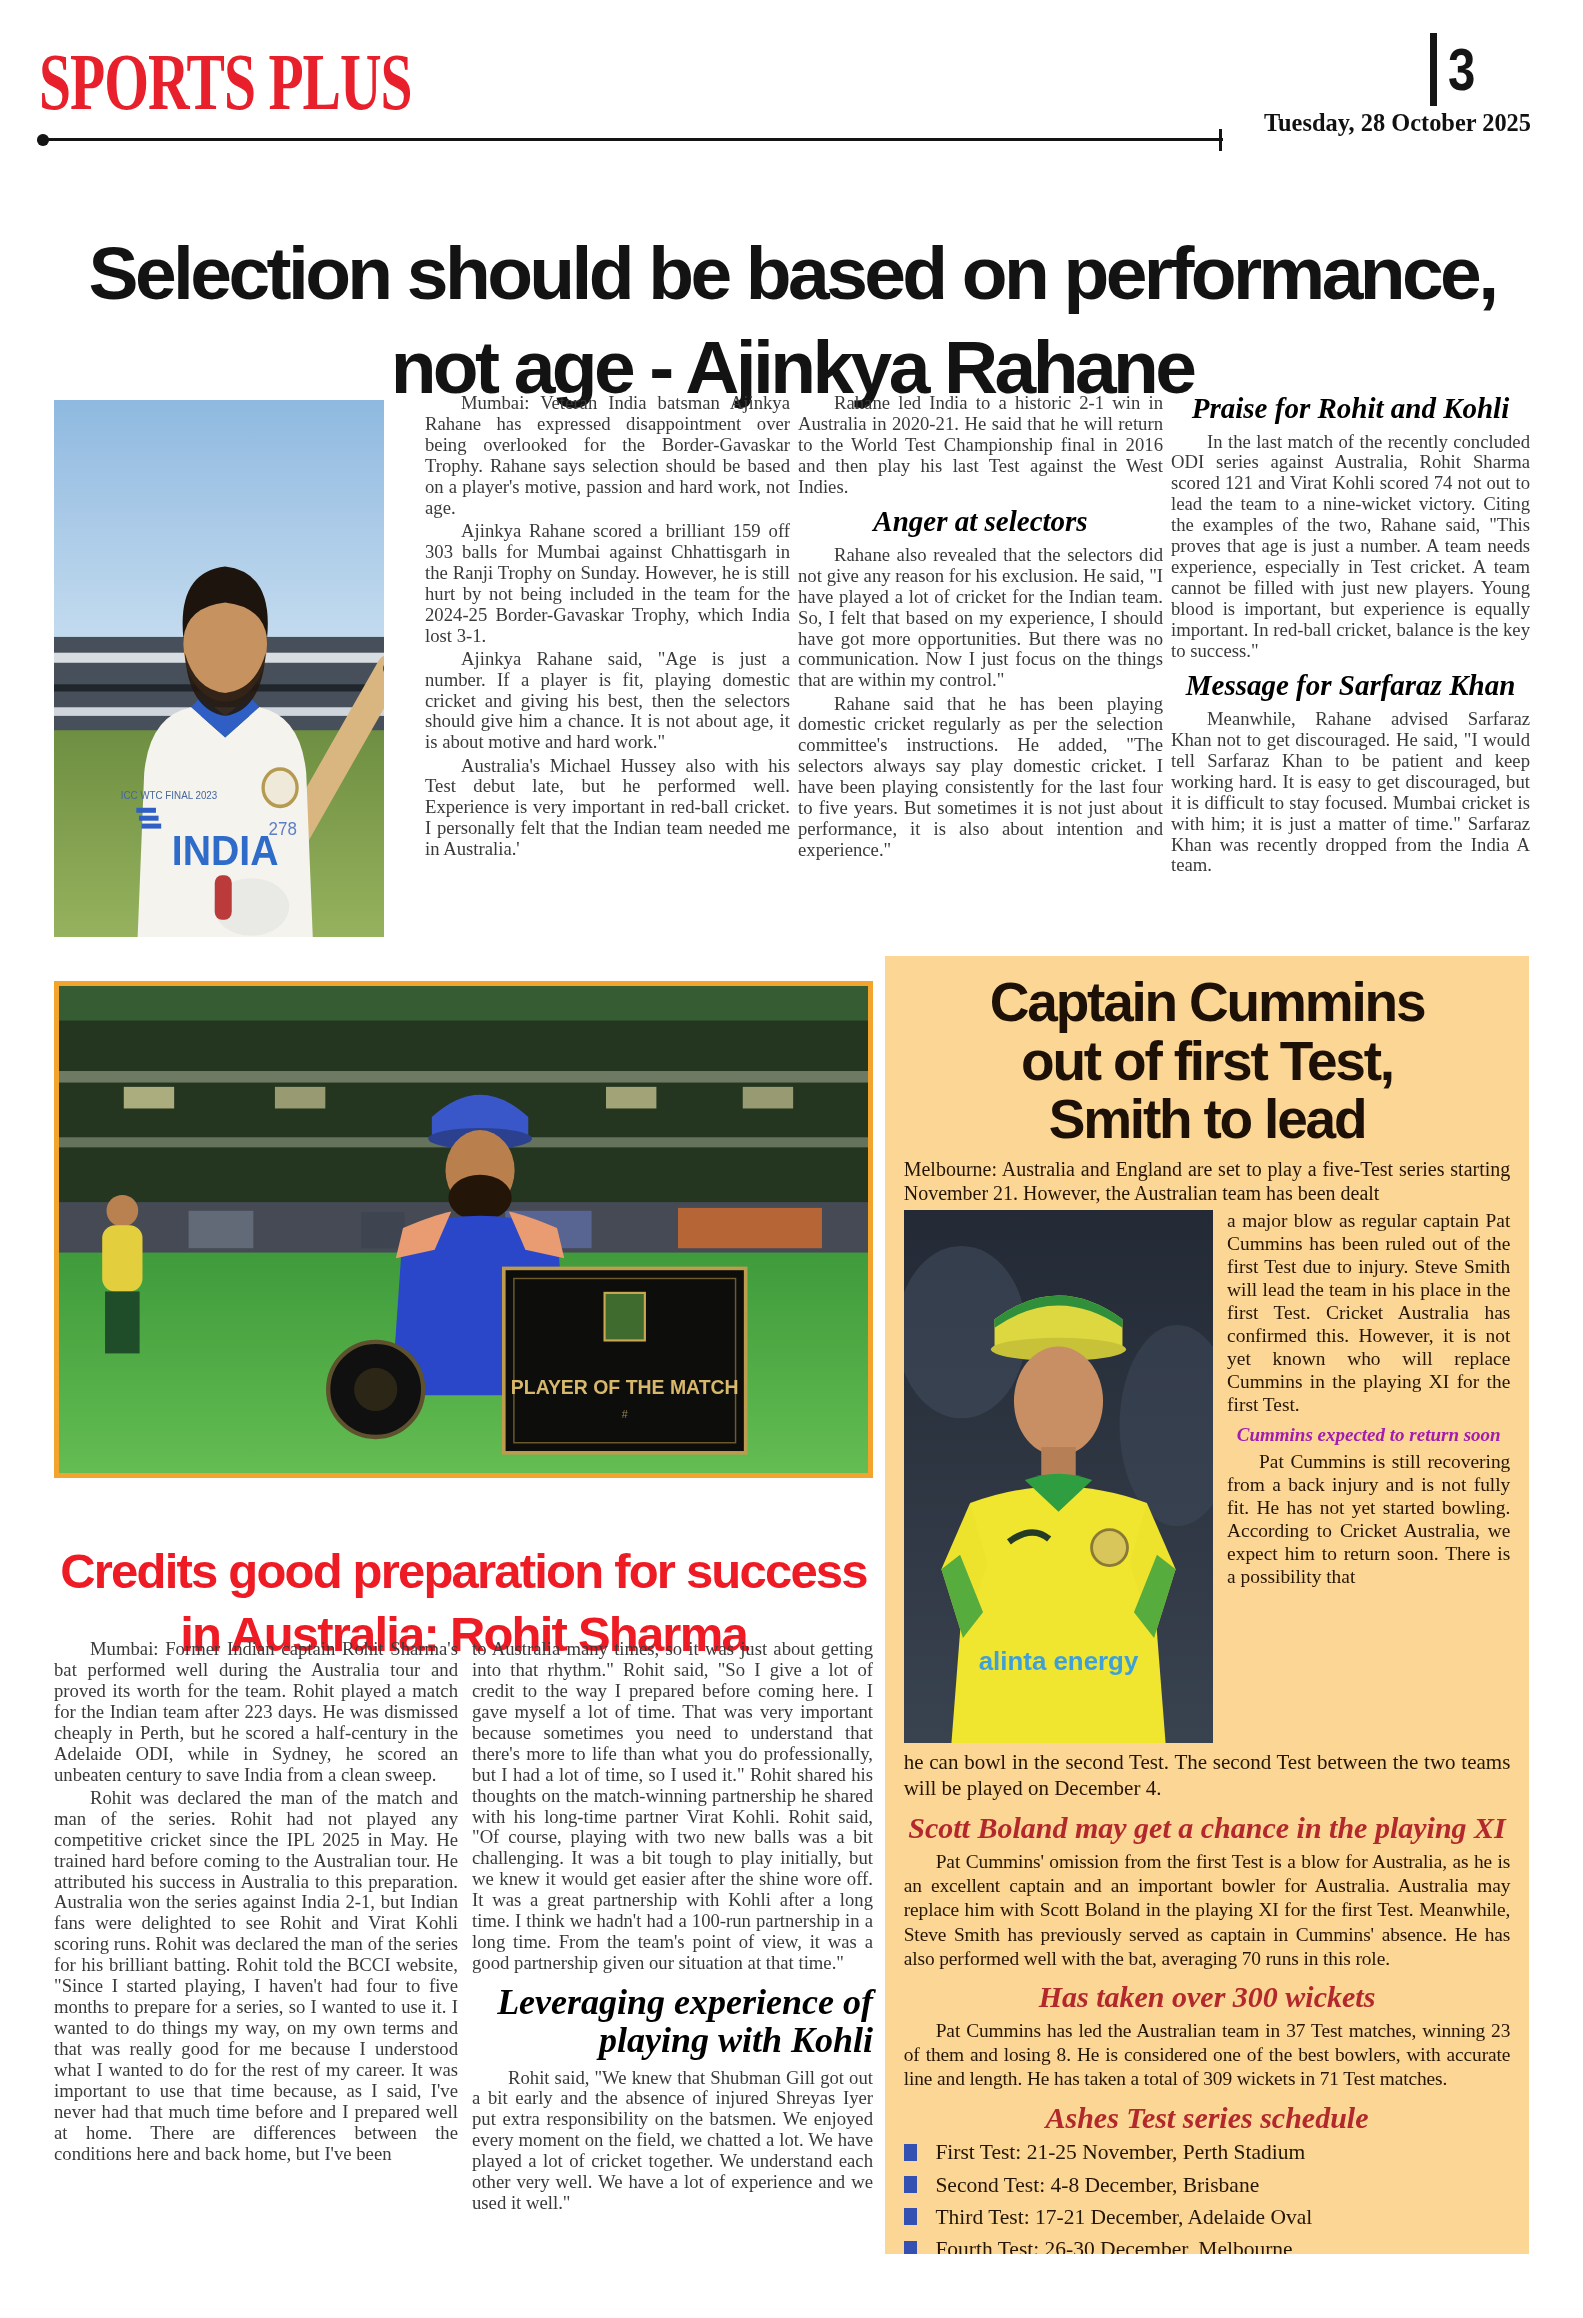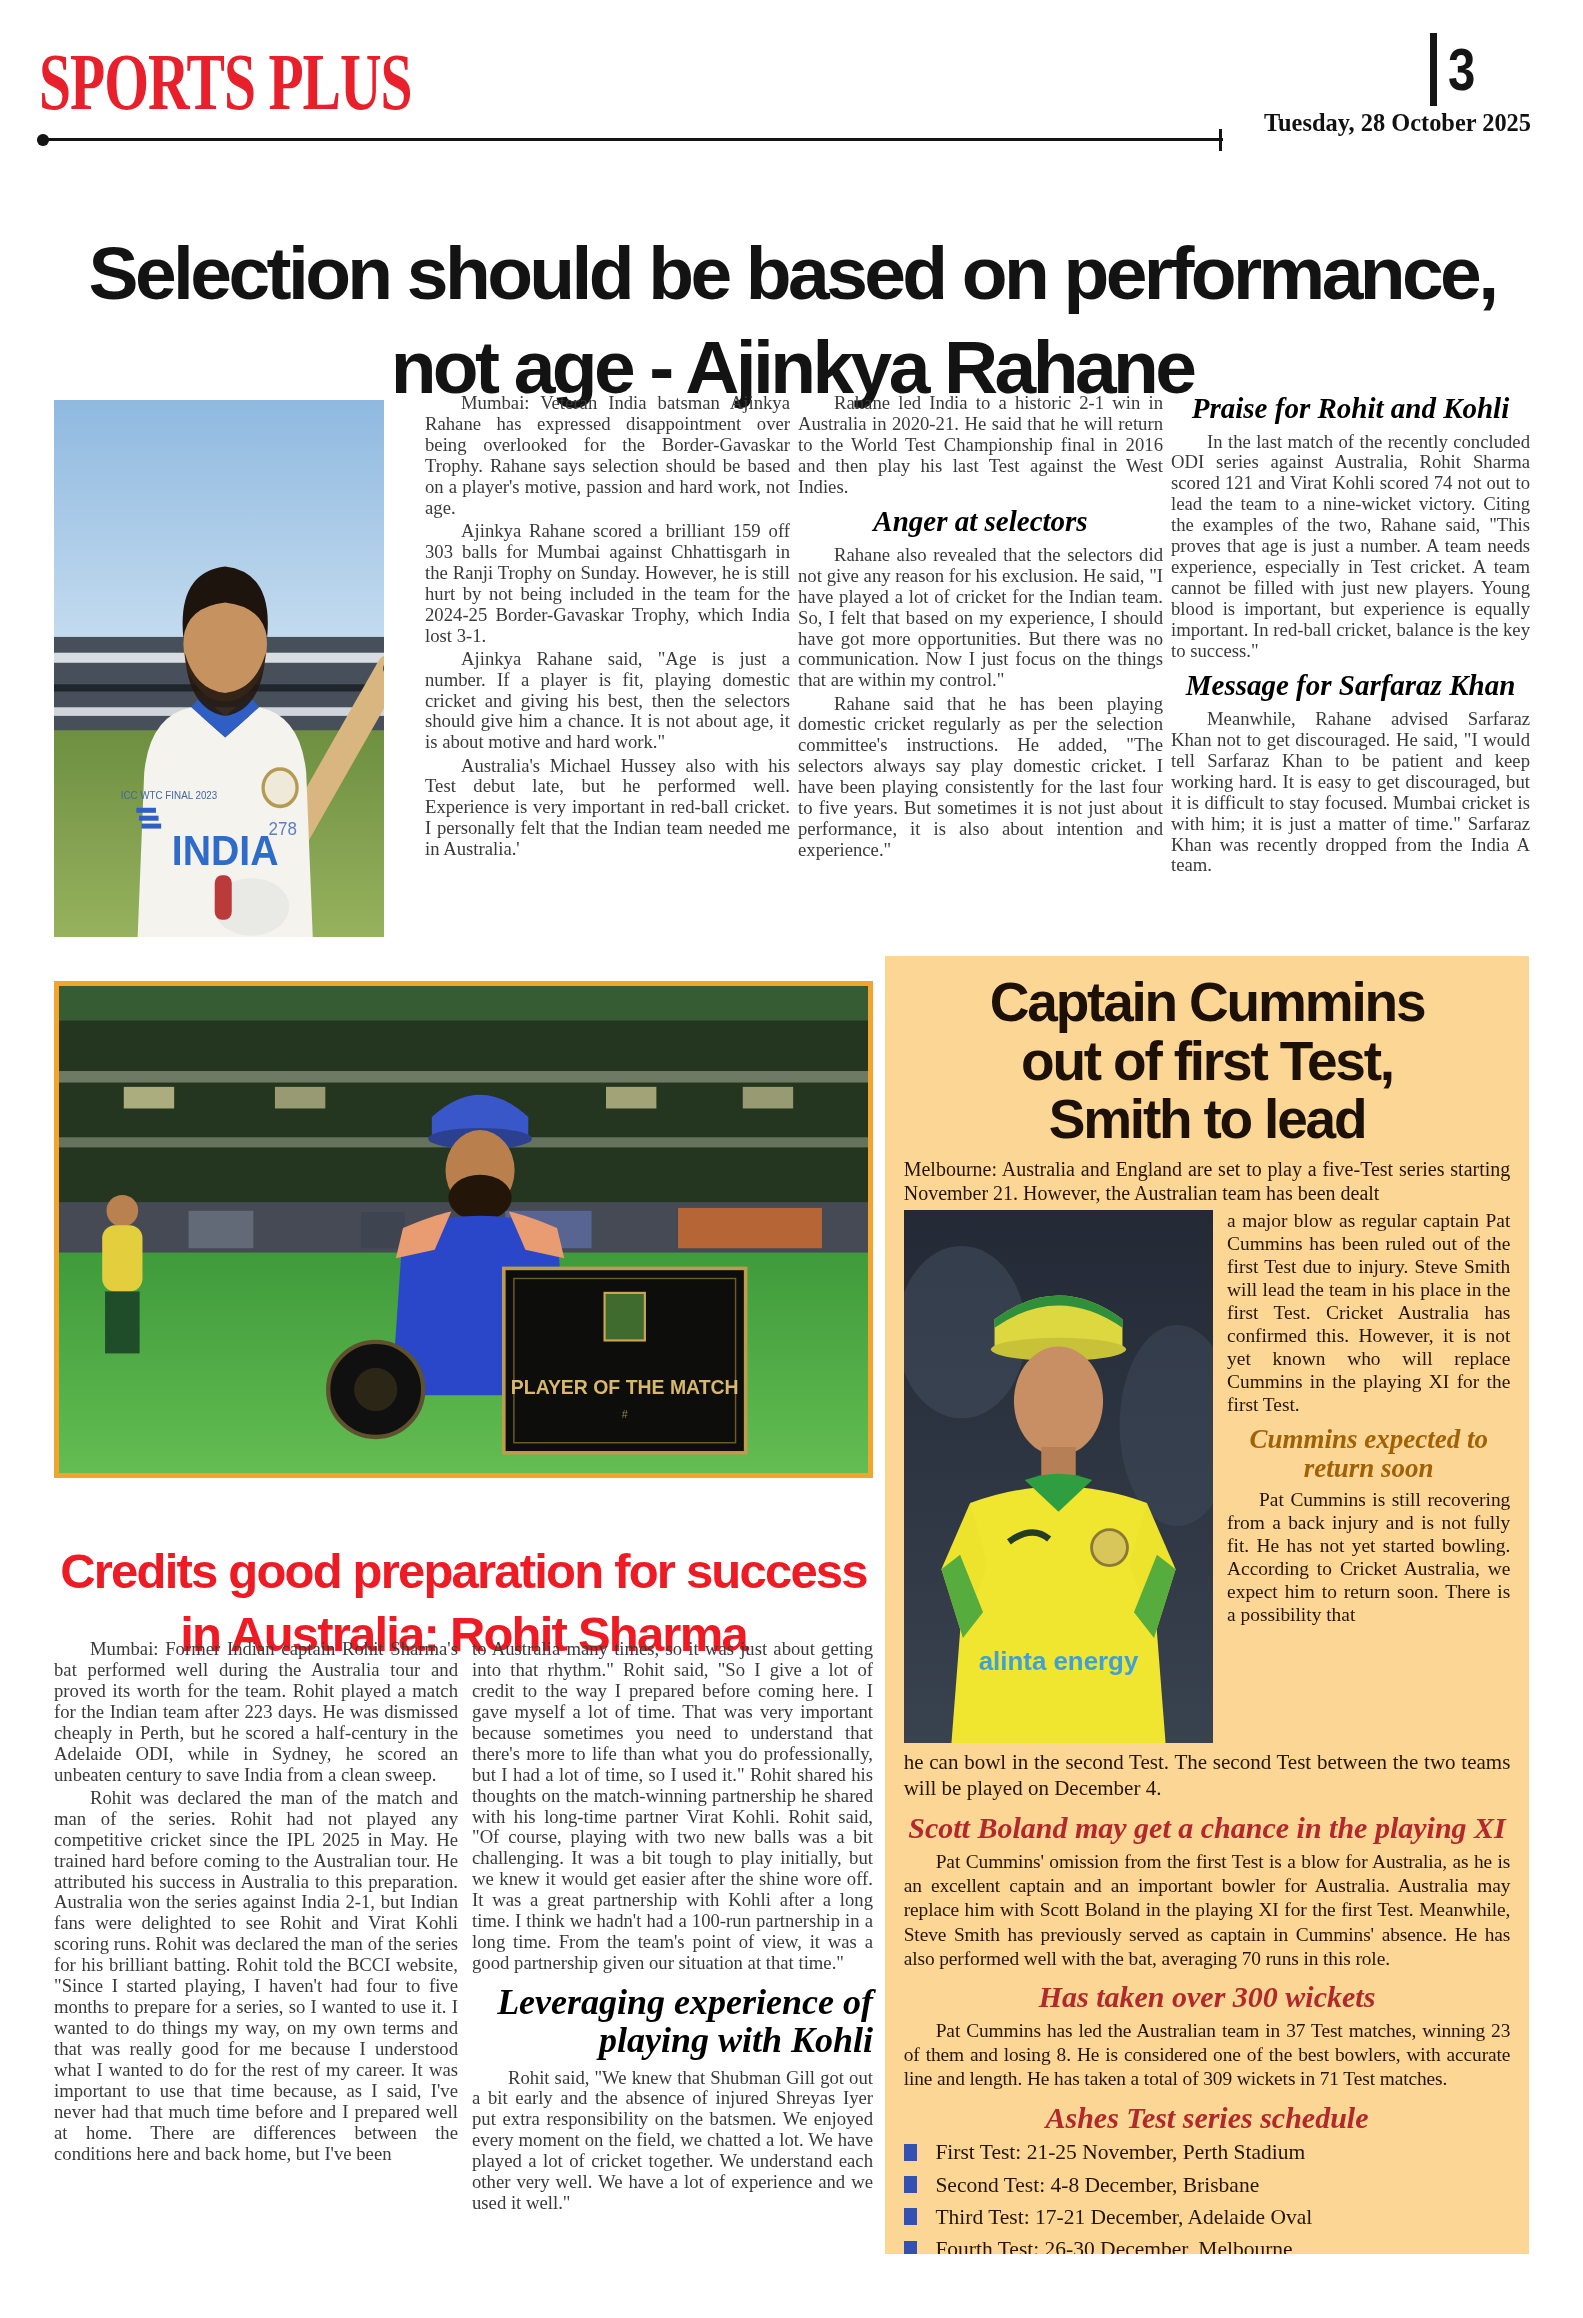"Cummins expected to return soon" .panel-side .sub { color: #a16207 -> #a21caf; font-size: 27px -> 19px }
